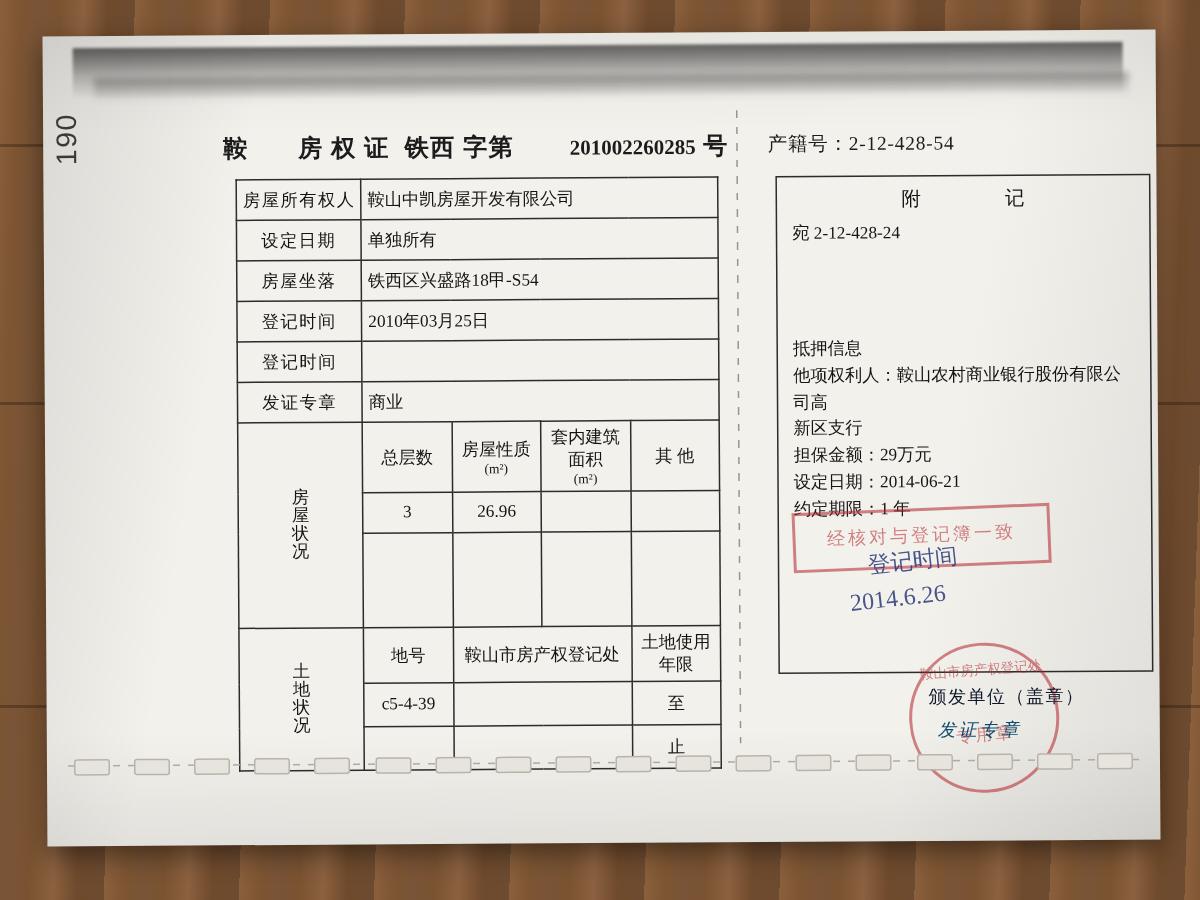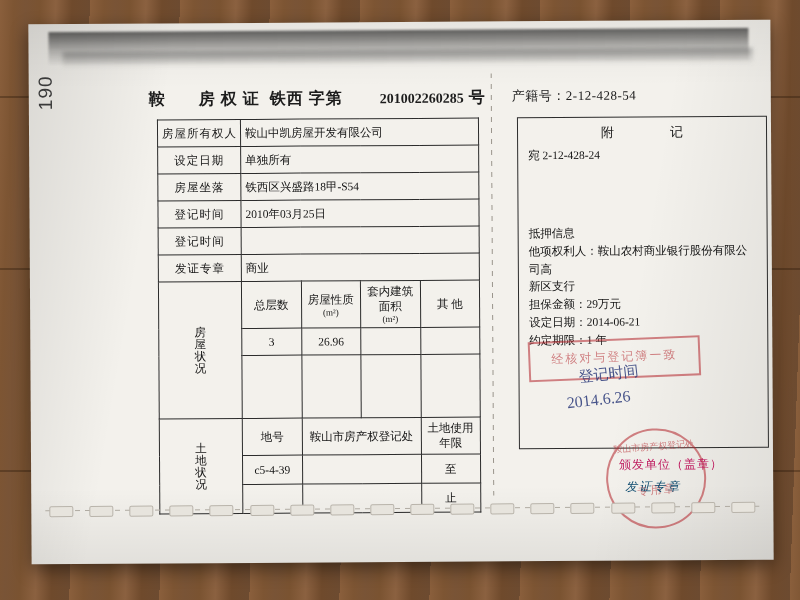"颁发单位（盖章）" .issue { color: #be185d -> #0f172a }
